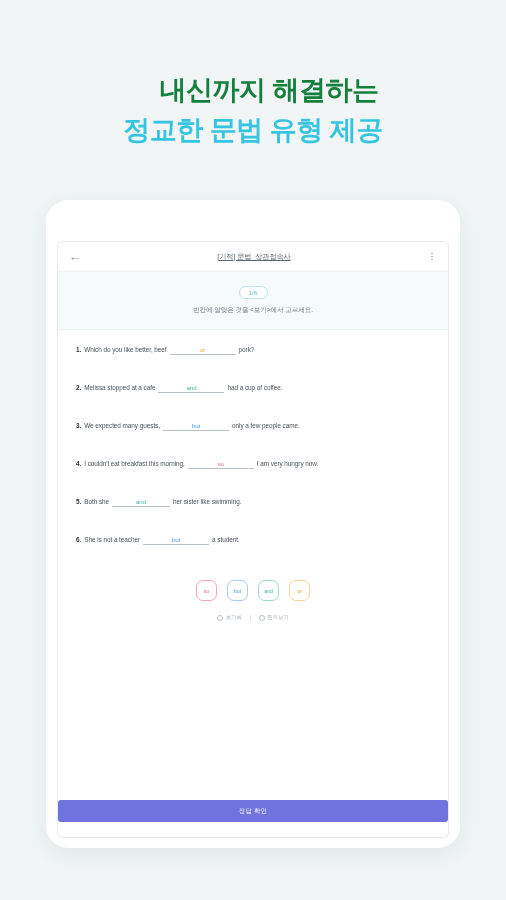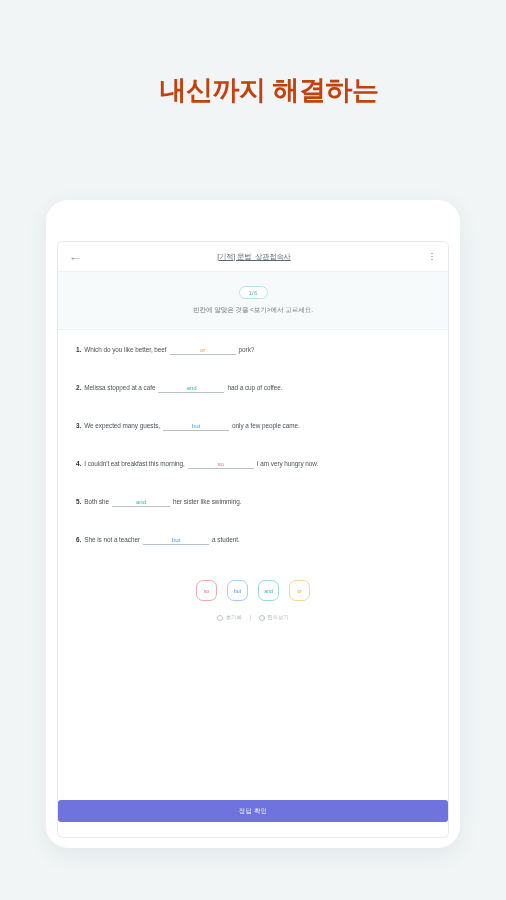"내신까지 해결하는" .headline-line1 { color: #c2410c -> #15803d }
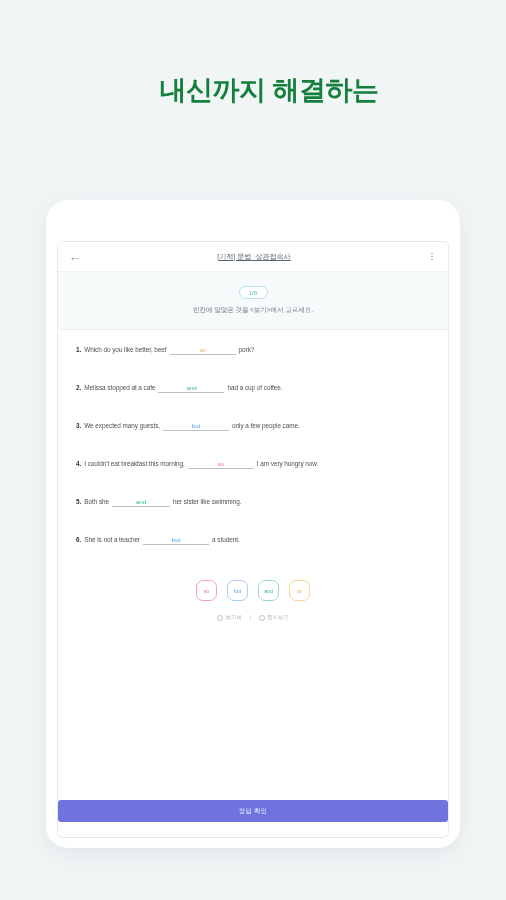"정교한 문법 유형 제공" div.headline-line2 { html: none -> <div>정교한 문법 유형 제공</div> }
